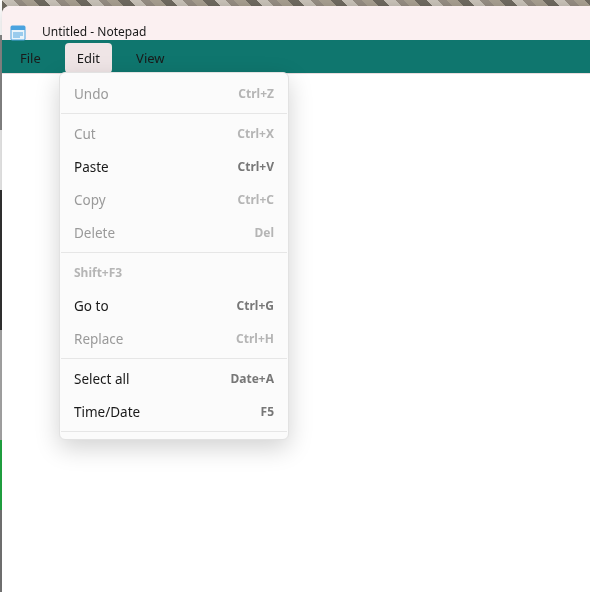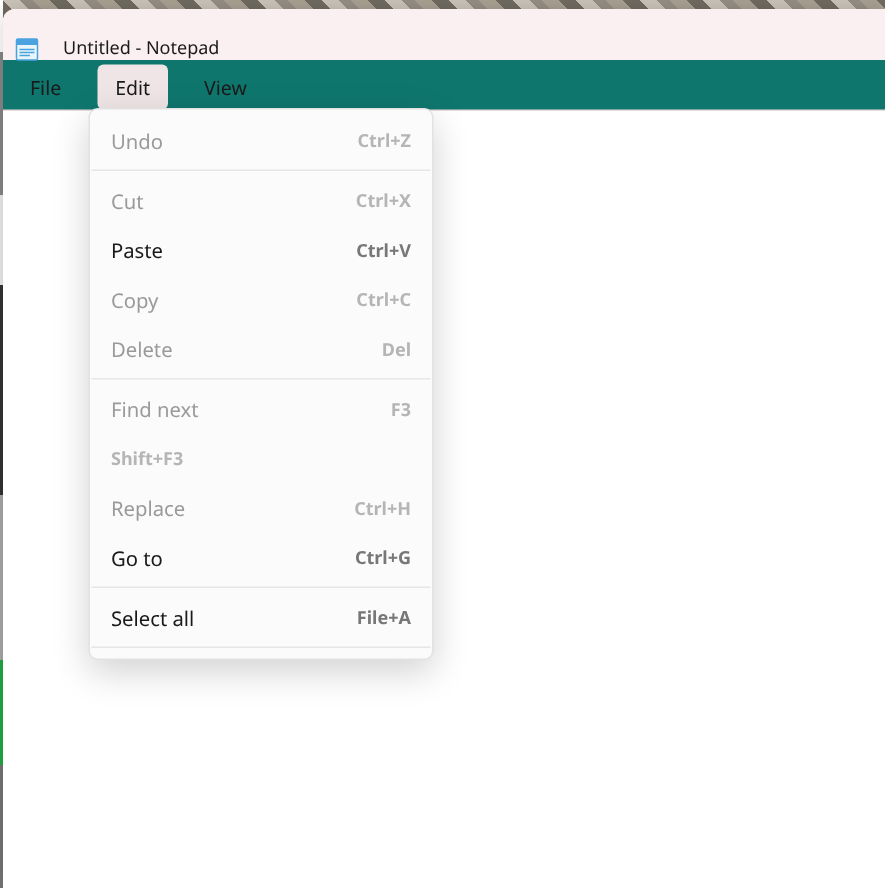"Find next" div.menu-row { html: <div> <span>Find next</span> <span>F3</span> </div> -> none }
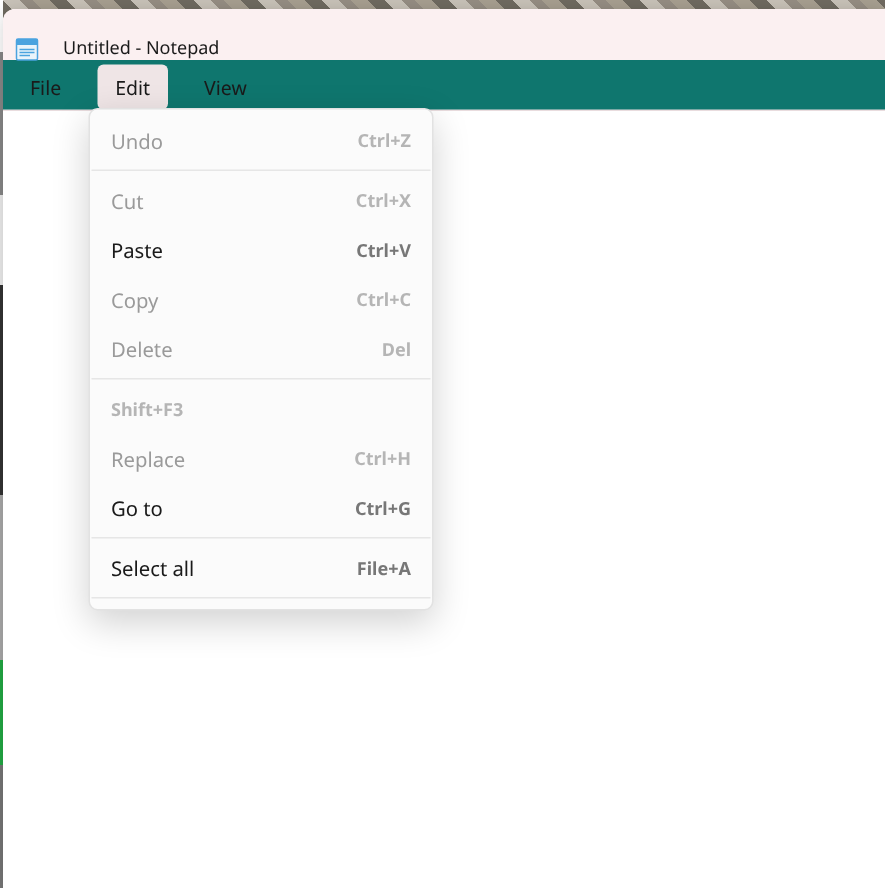"Replace" div.menu-row { order: before "Go to" -> after "Go to" }
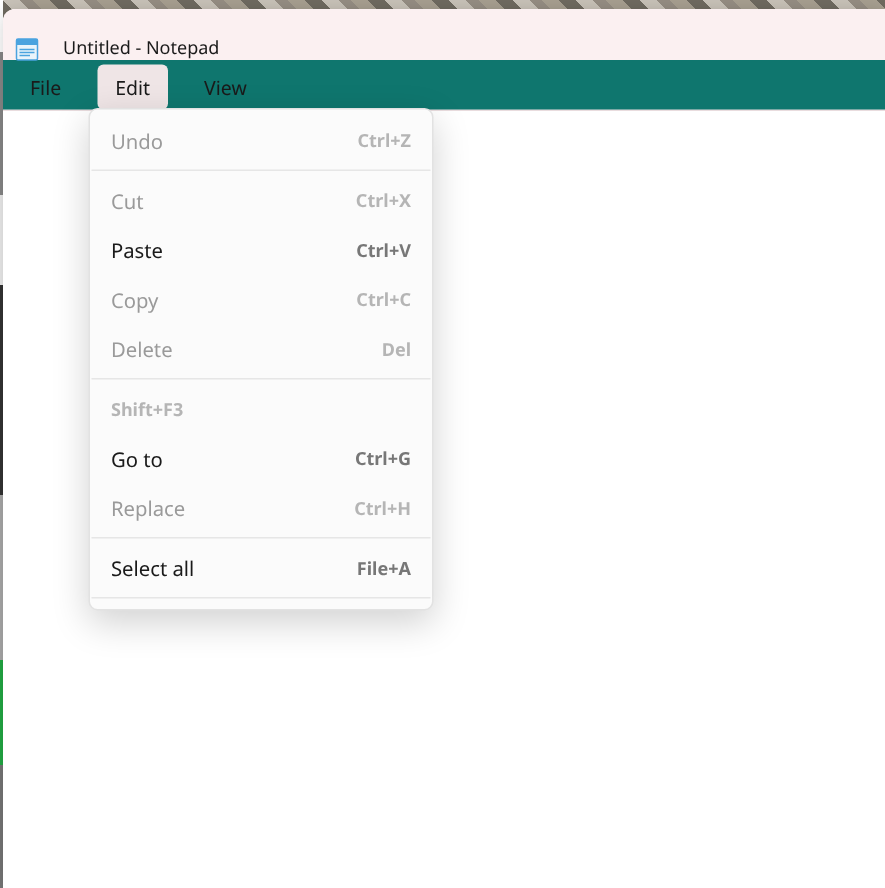"File+A" span.shortcut { text: File+A -> Date+A }
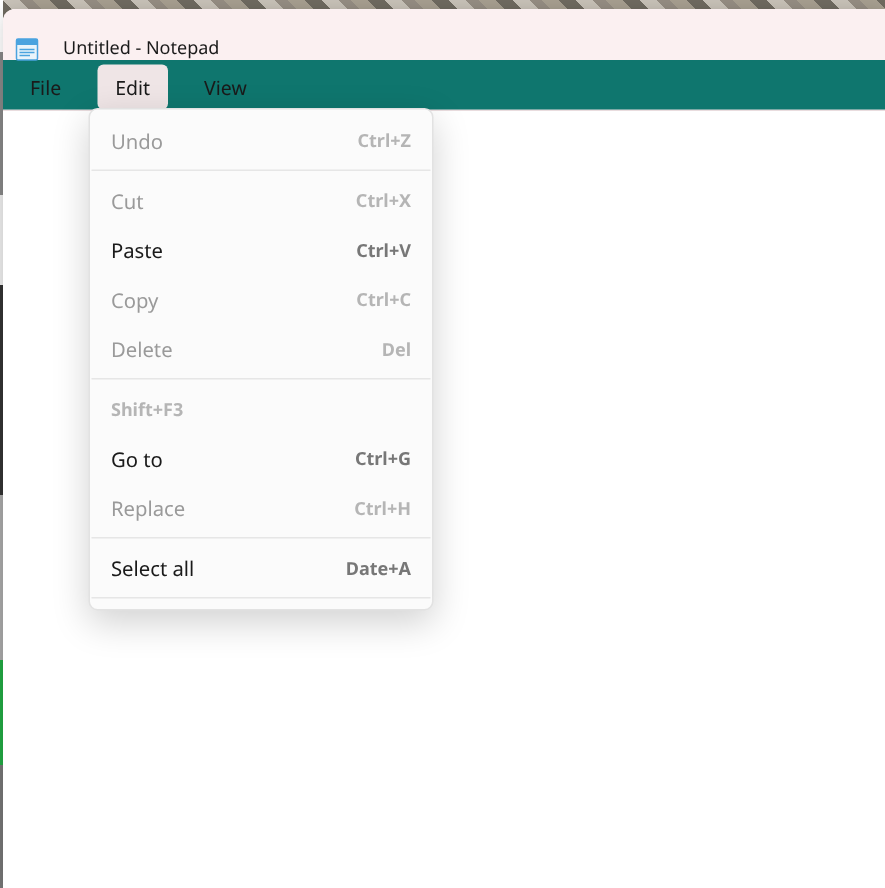"Time/Date" div.menu-row { html: none -> <div> <span>Time/Date</span> <span>F5</span> </div> }
